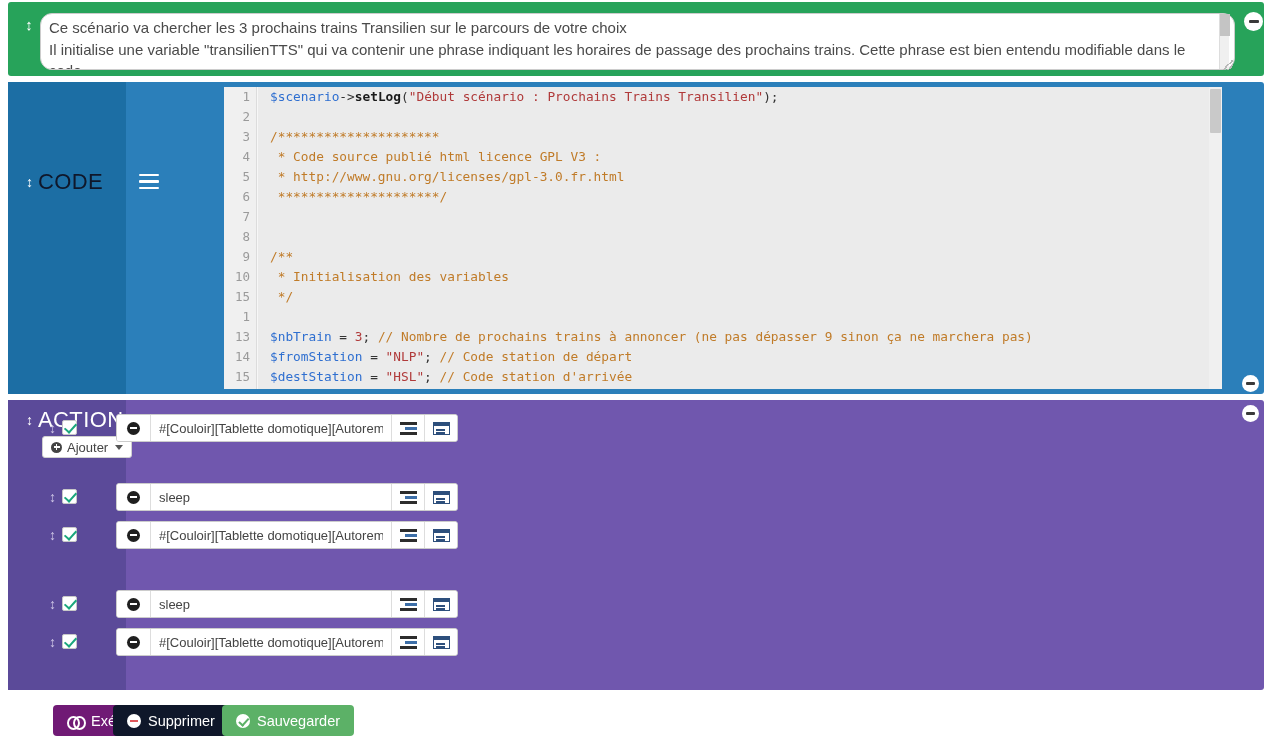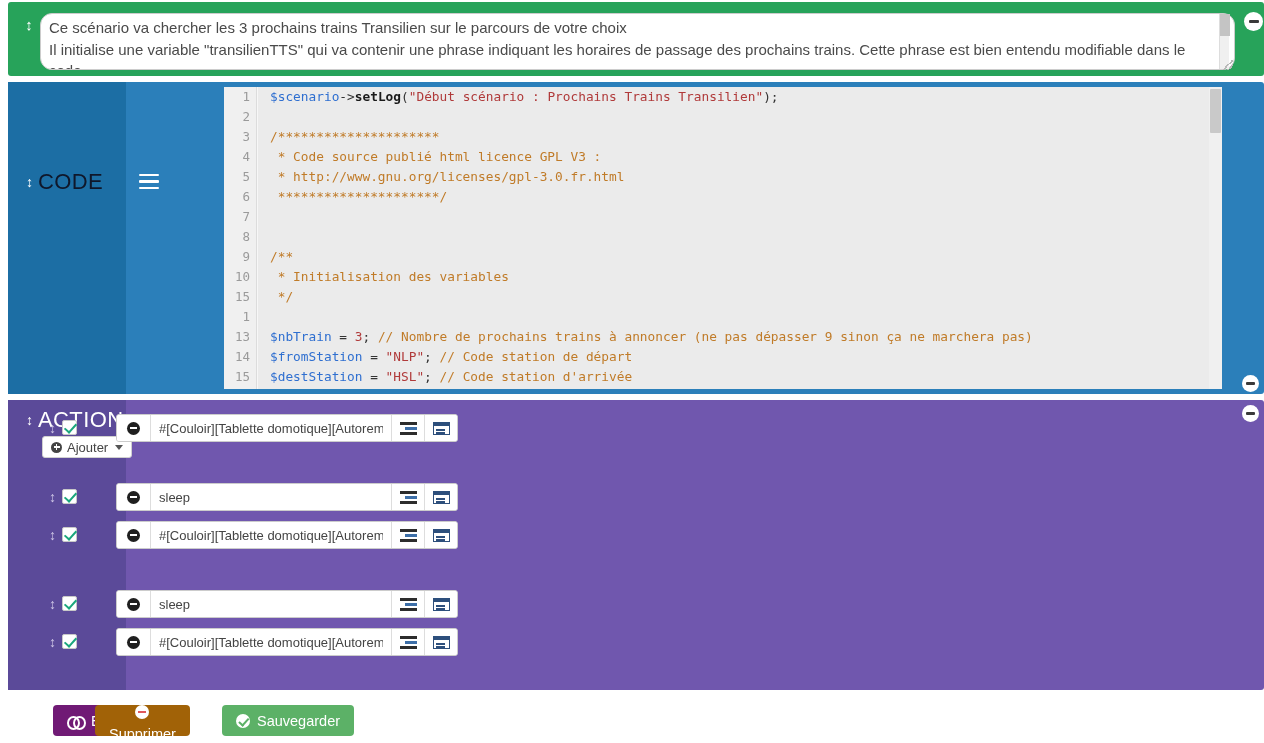"Supprimer" .fbtn.del { background: #a16207 -> #0f172a; flex-direction: column -> none; left: 95px -> 113px }
